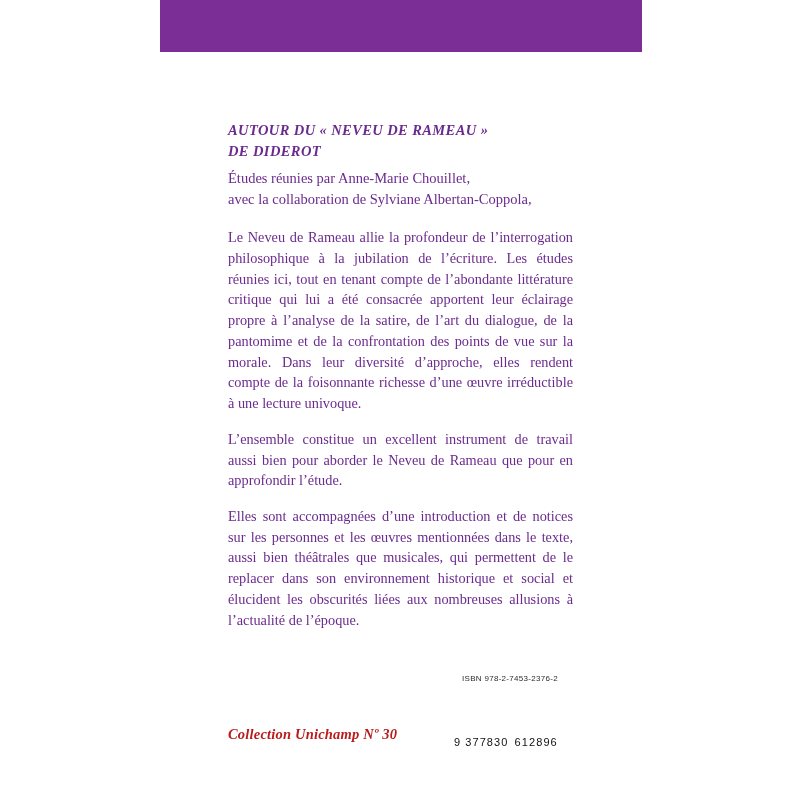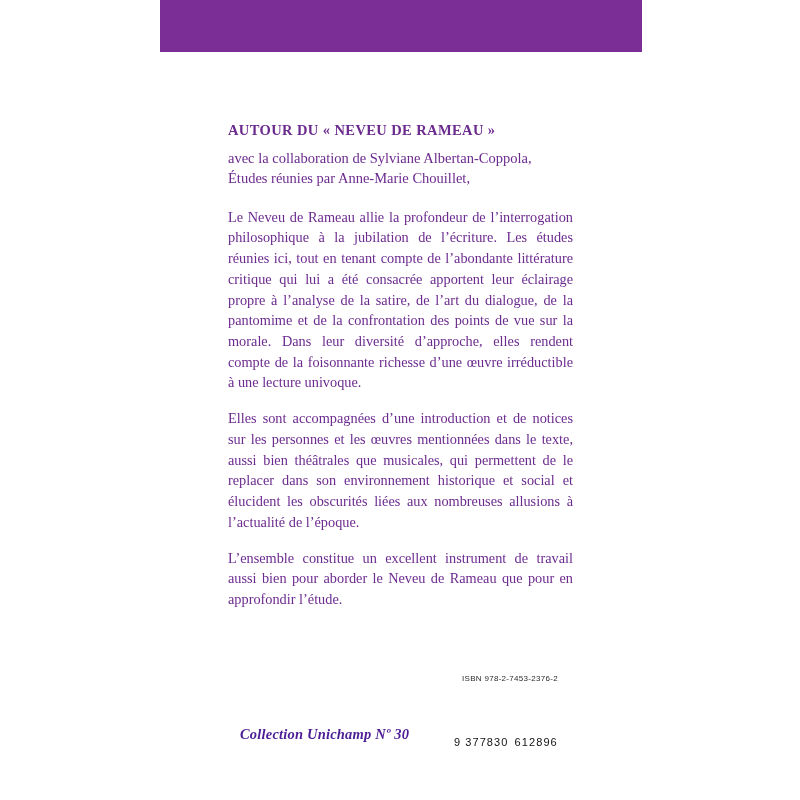"AUTOUR DU « NEVEU DE" .title { font-style: none -> italic }
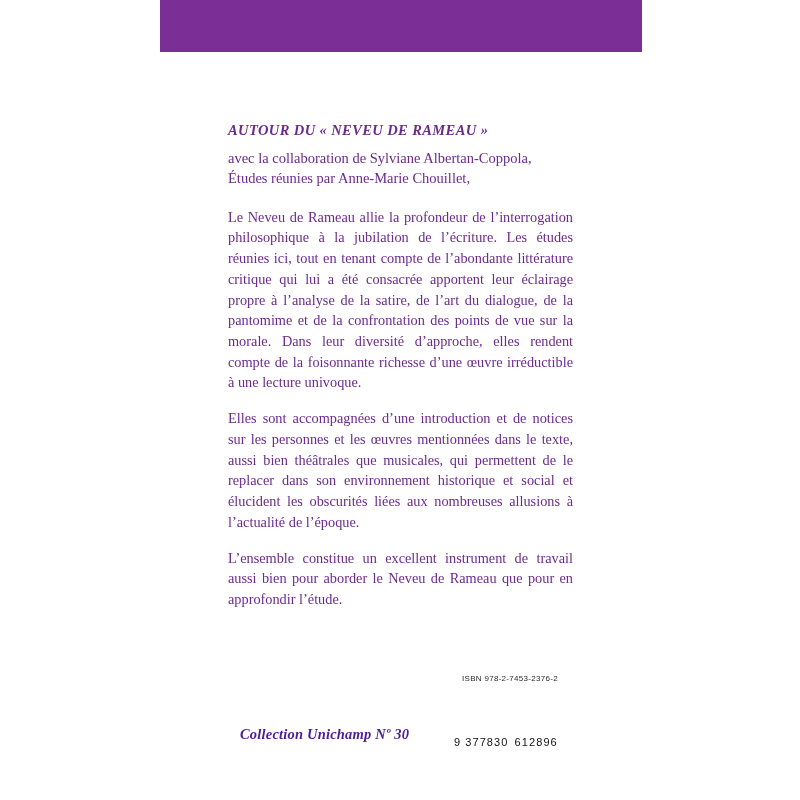"DE DIDEROT" span.line2 { html: none -> <span>de Diderot</span> }
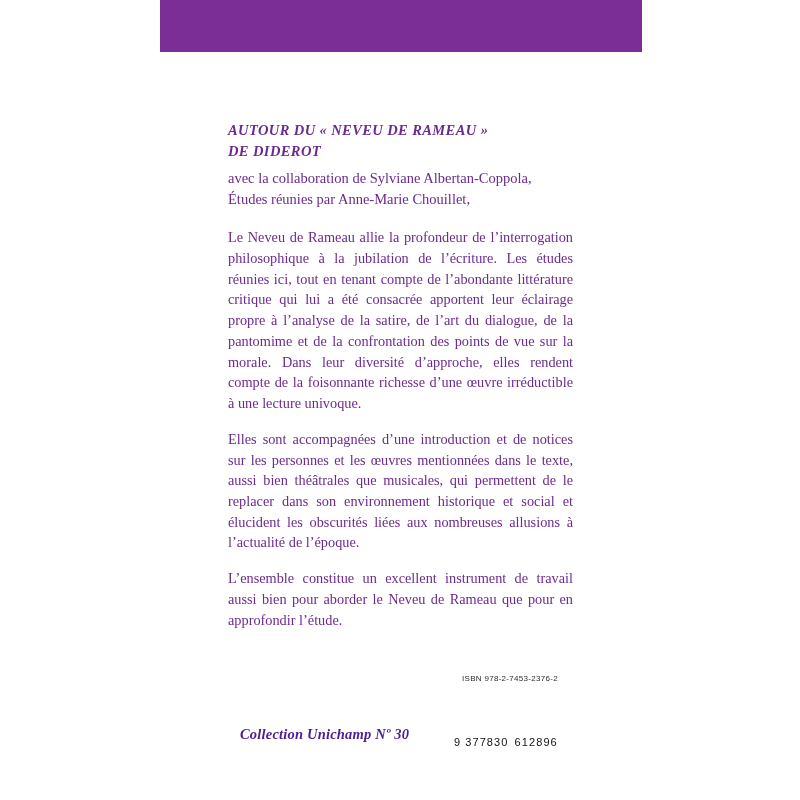"avec la collaboration de Sylviane" div { order: before "Études réunies par Anne-Marie Chouillet," -> after "Études réunies par Anne-Marie Chouillet," }
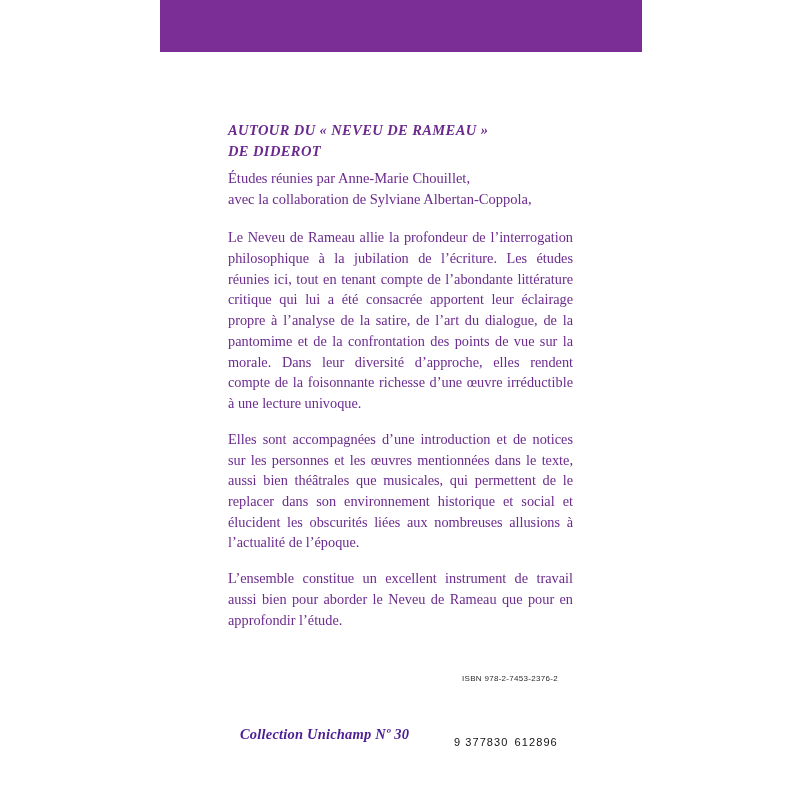"Elles sont accompagnées d’une" p.para { order: before "L’ensemble constitue un excellent" -> after "L’ensemble constitue un excellent" }
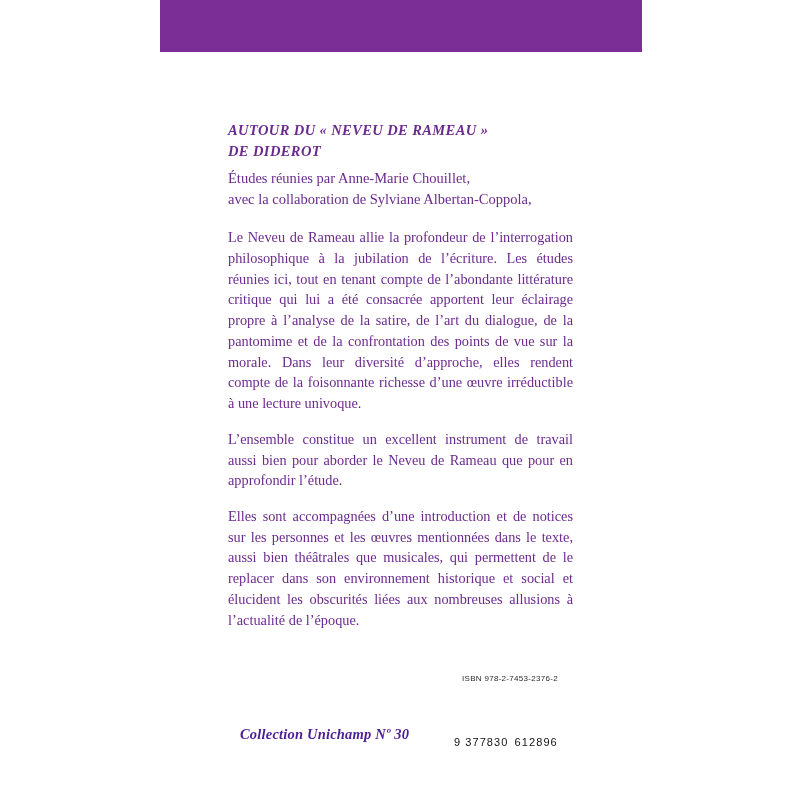"Collection Unichamp Nº 30" .footer-line { color: #4c1d95 -> #b91c1c; left: 240px -> 228px }
